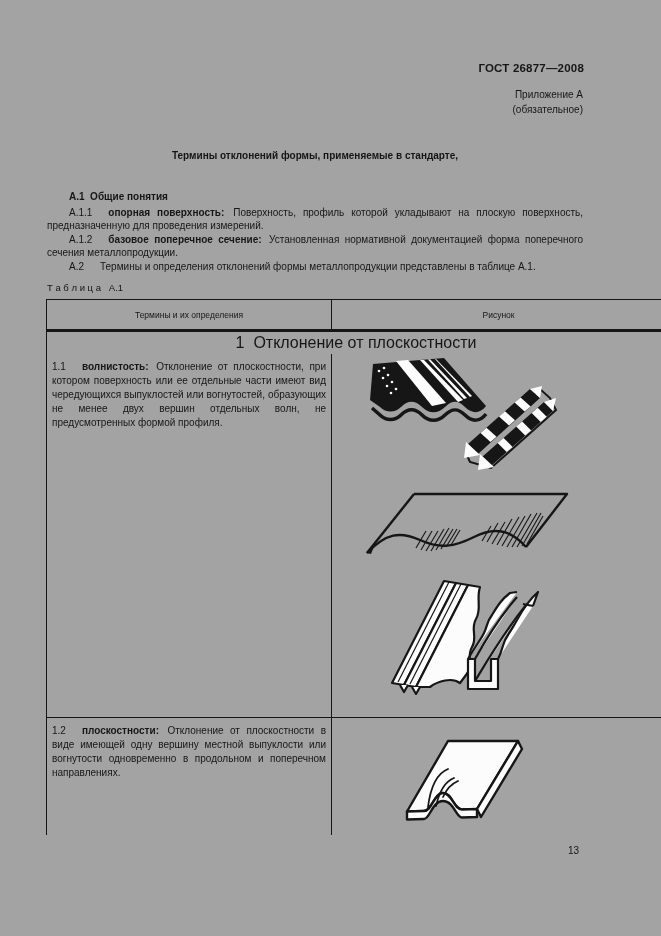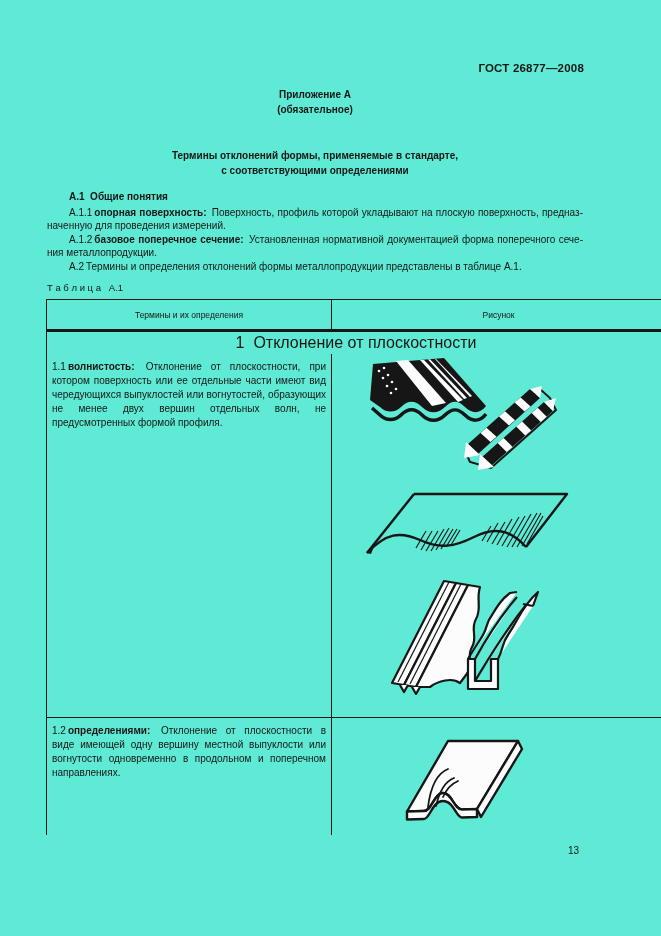"ГОСТ 26877—2008" .page { background: #5eead4 -> #a3a3a3 }
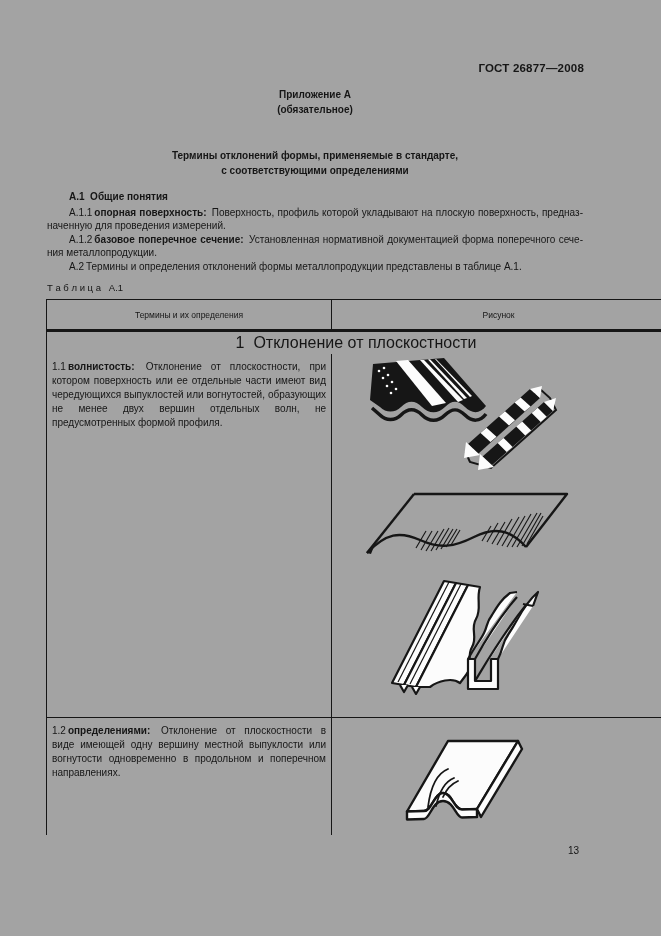"Приложение А" .annex { font-weight: bold -> normal; text-align: center -> right }
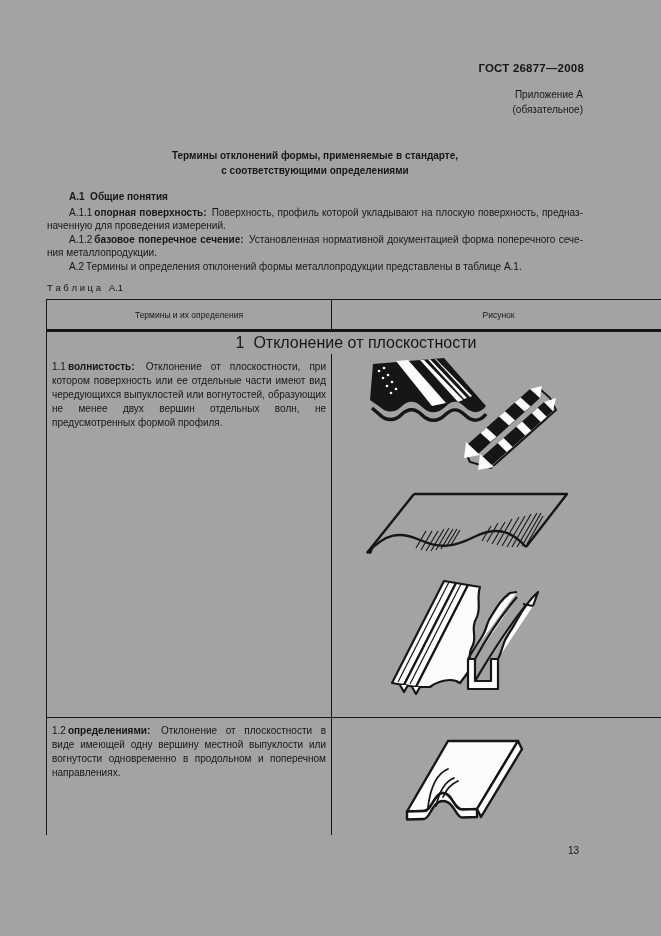"с соответствующими определениями" div { html: <div>с соответствующими определениями</div> -> none }
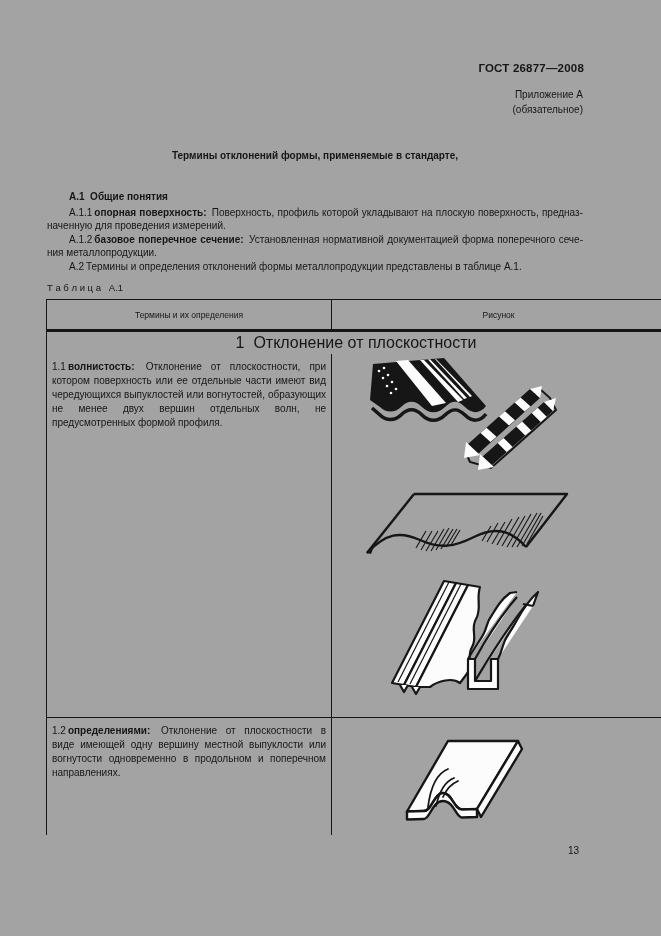"А.1.1" .num { margin-right: 2px -> 16px }
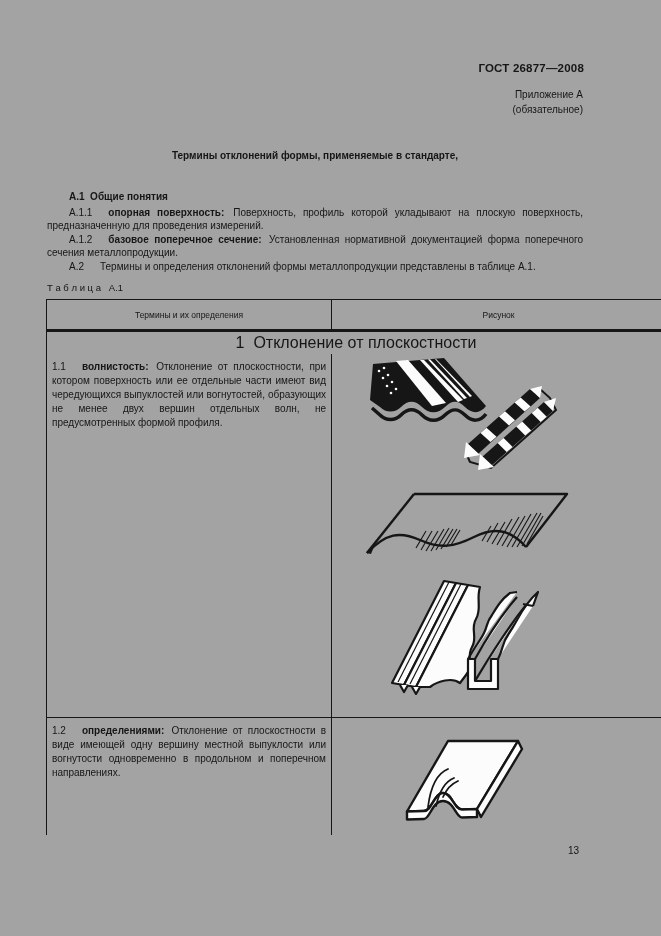"определениями:" b.term { text: определениями -> плоскостности }
